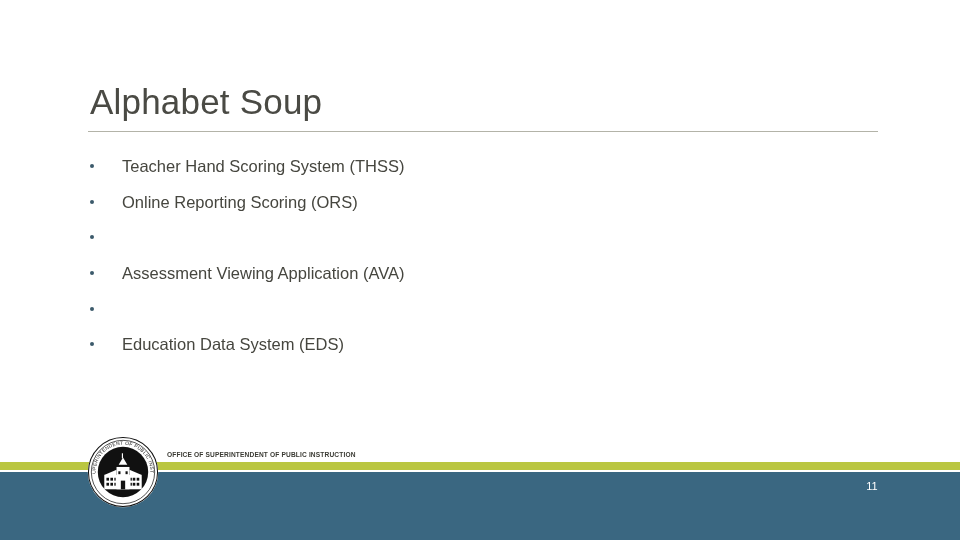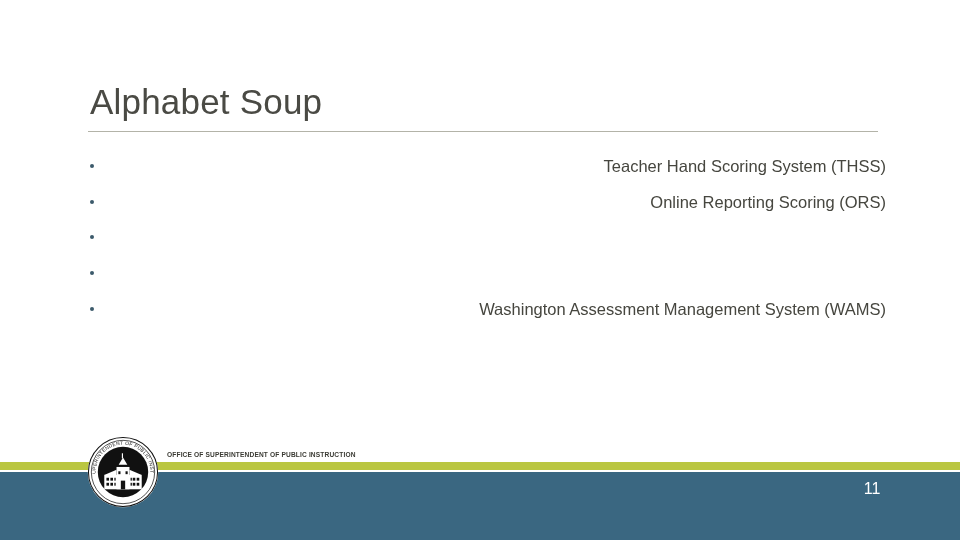"Teacher Hand Scoring System (THSS)" .bullet-row { justify-content: flex-end -> none }
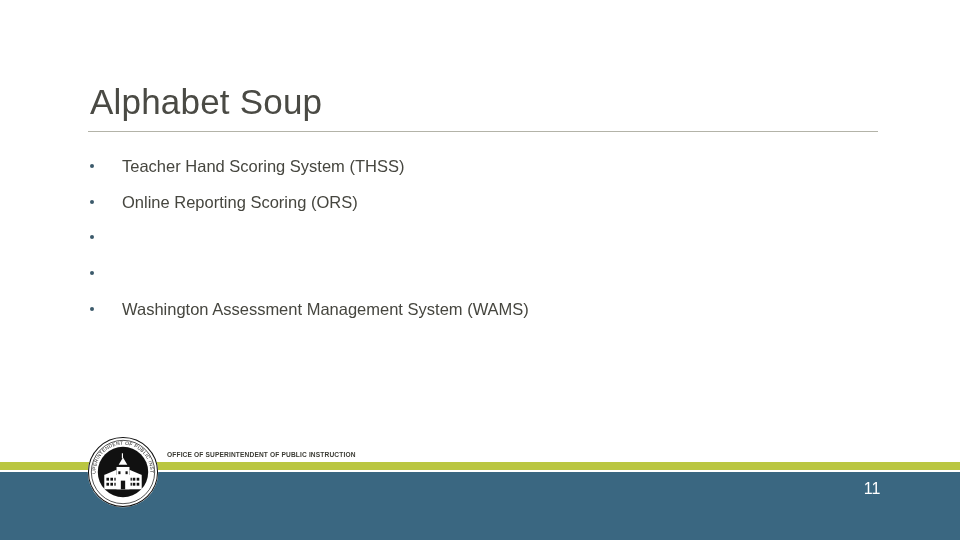"Assessment Viewing Application (AVA)" span.bullet-text { html: none -> <span>Assessment Viewing Application (AVA)</span> }
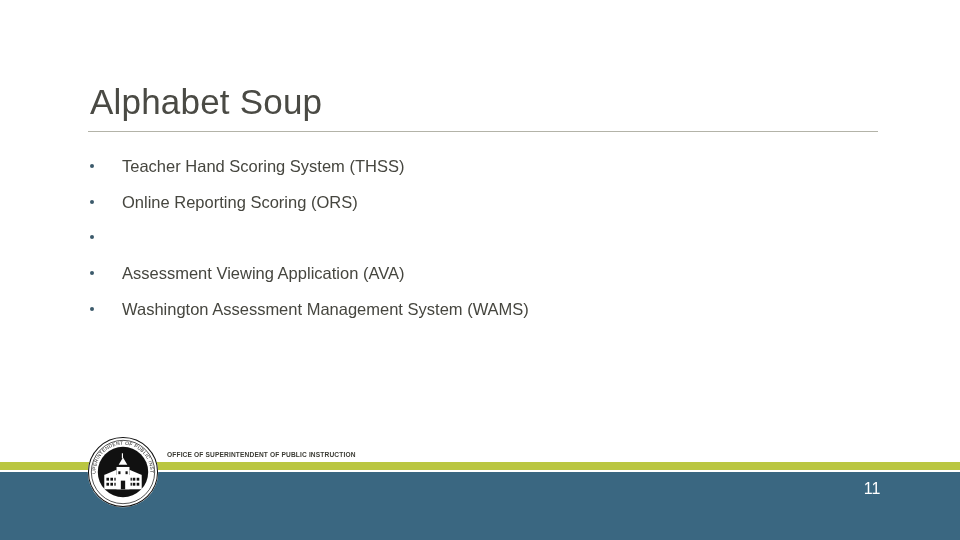"Washington Assessment Management System" span.bullet-text { html: <span>Washington Assessment Management System (WAMS)</span> -> none }
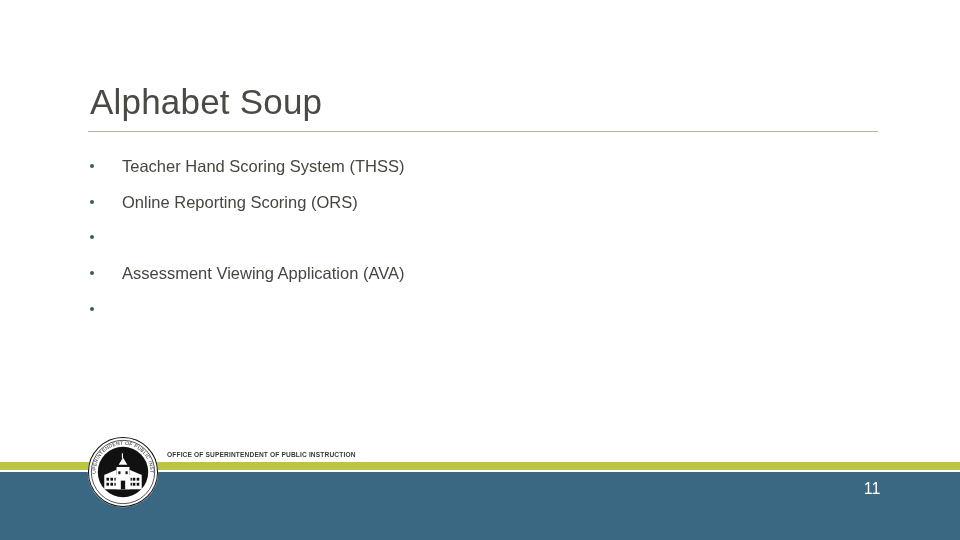"Education Data System (EDS)" div.bullet-row { html: none -> <div> <span></span> <span>Education Data System (EDS)</span> </div> }
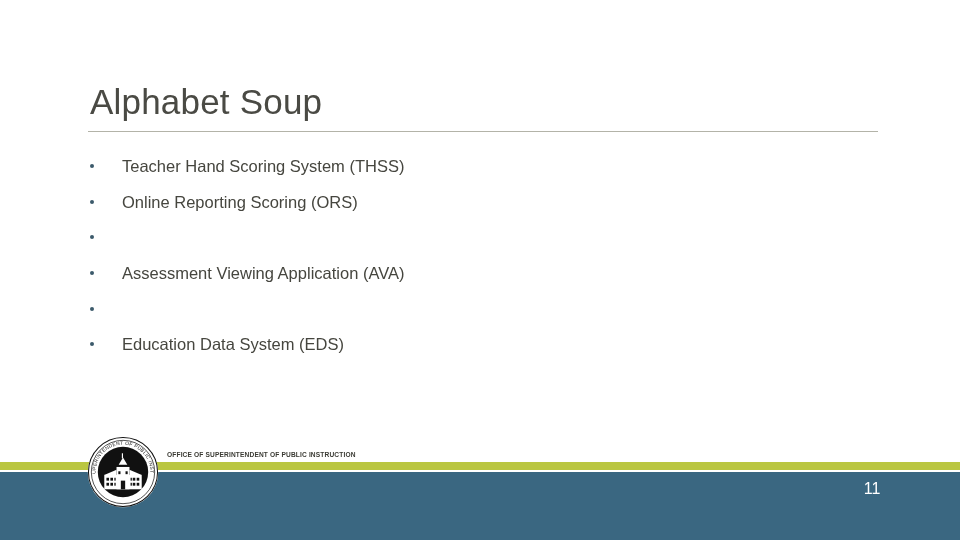"11" .page-number { font-size: 16px -> 11px }
